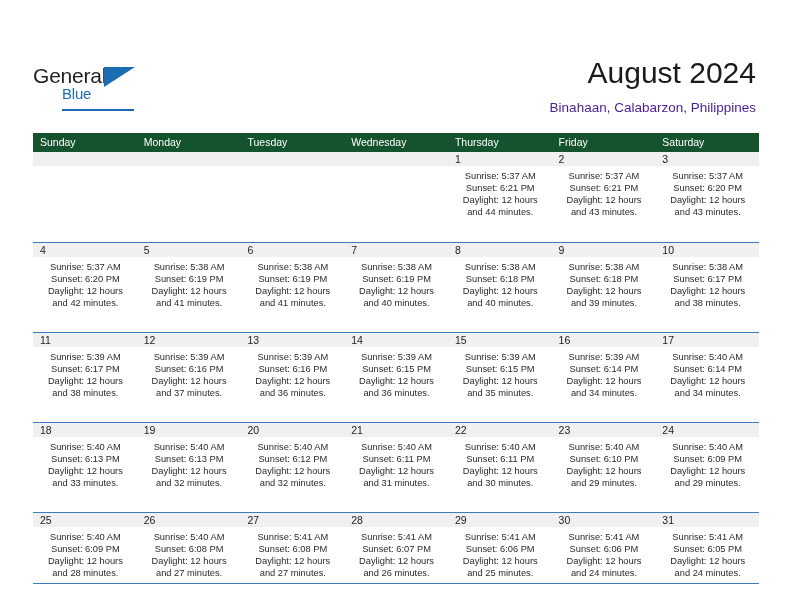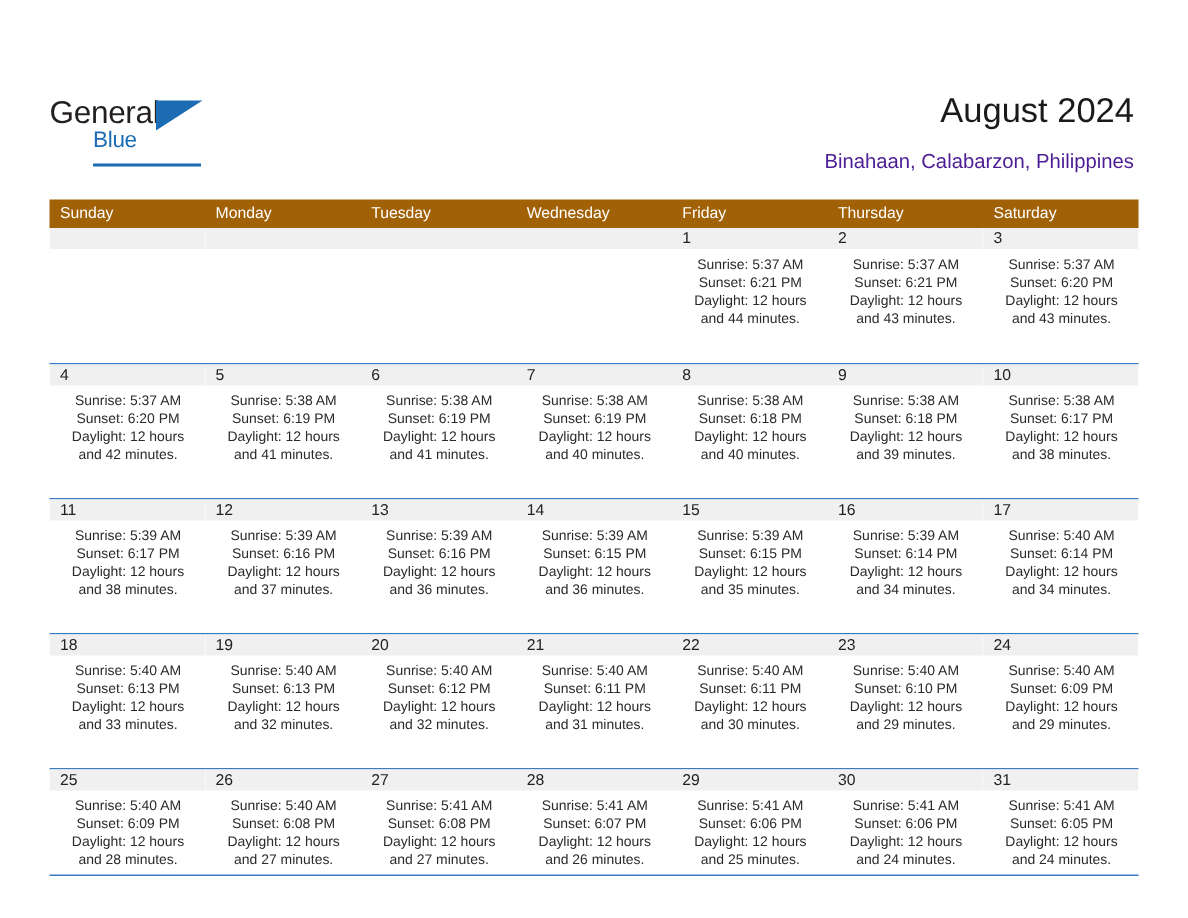"August 2024" .cal-title { font-size: 23px -> 30px }
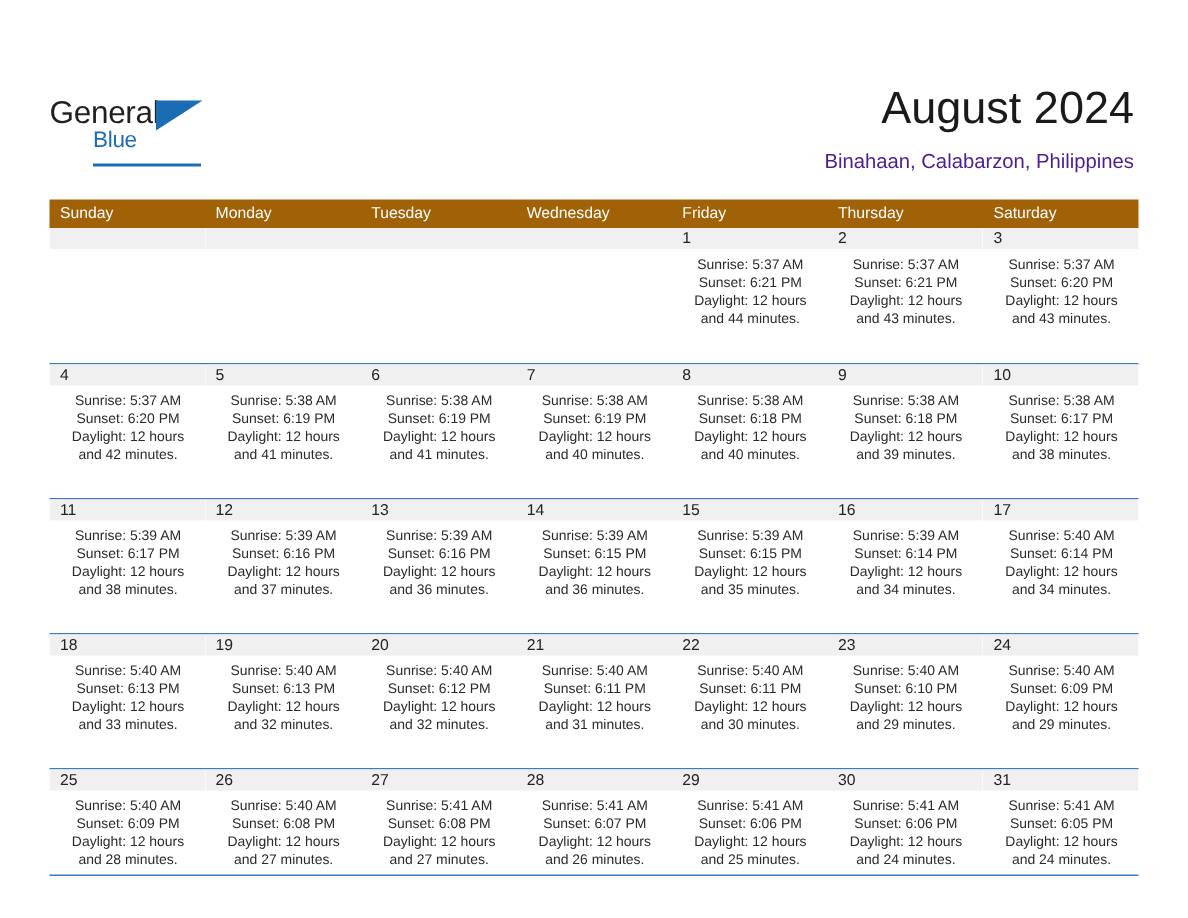"Sunday" .dow-row { background: #a16207 -> #14532d }
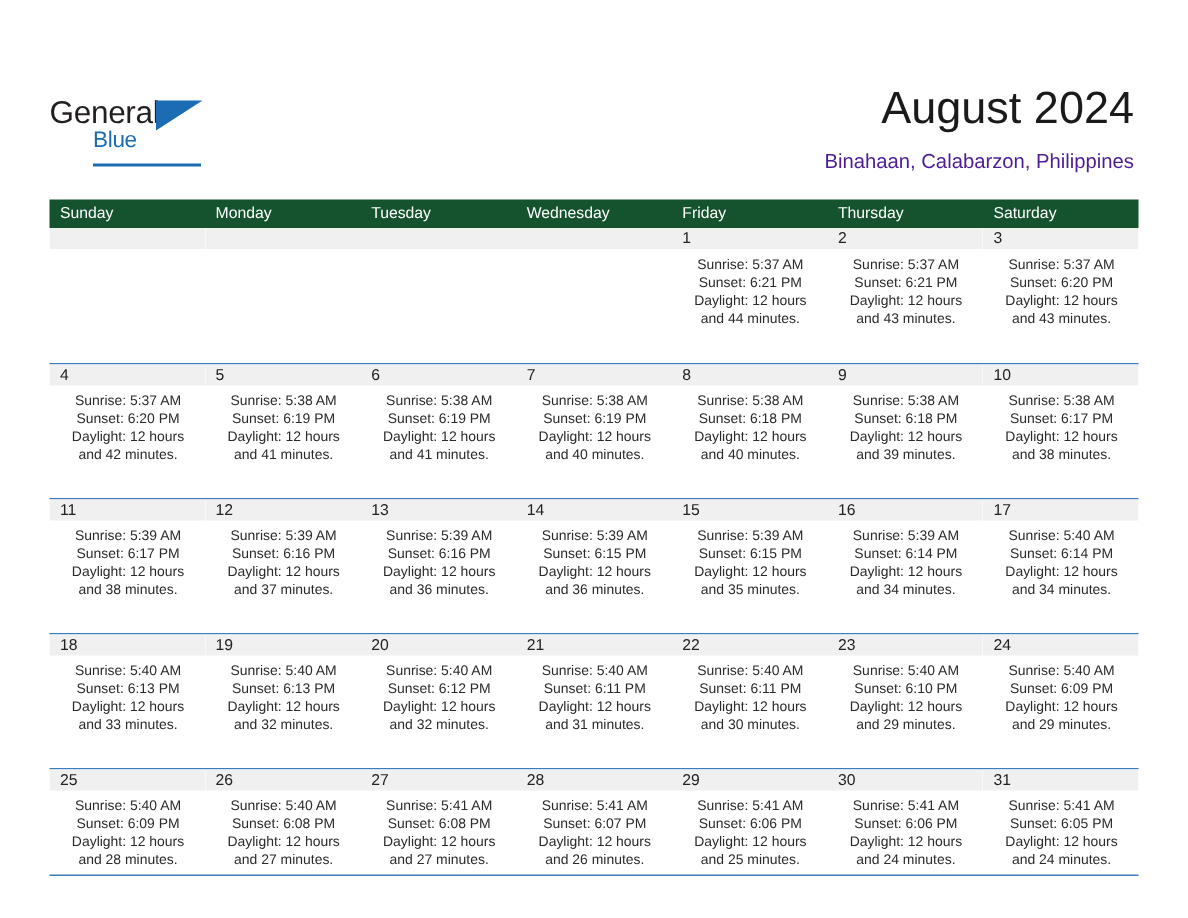"Friday" div.dow { order: before "Thursday" -> after "Thursday" }
